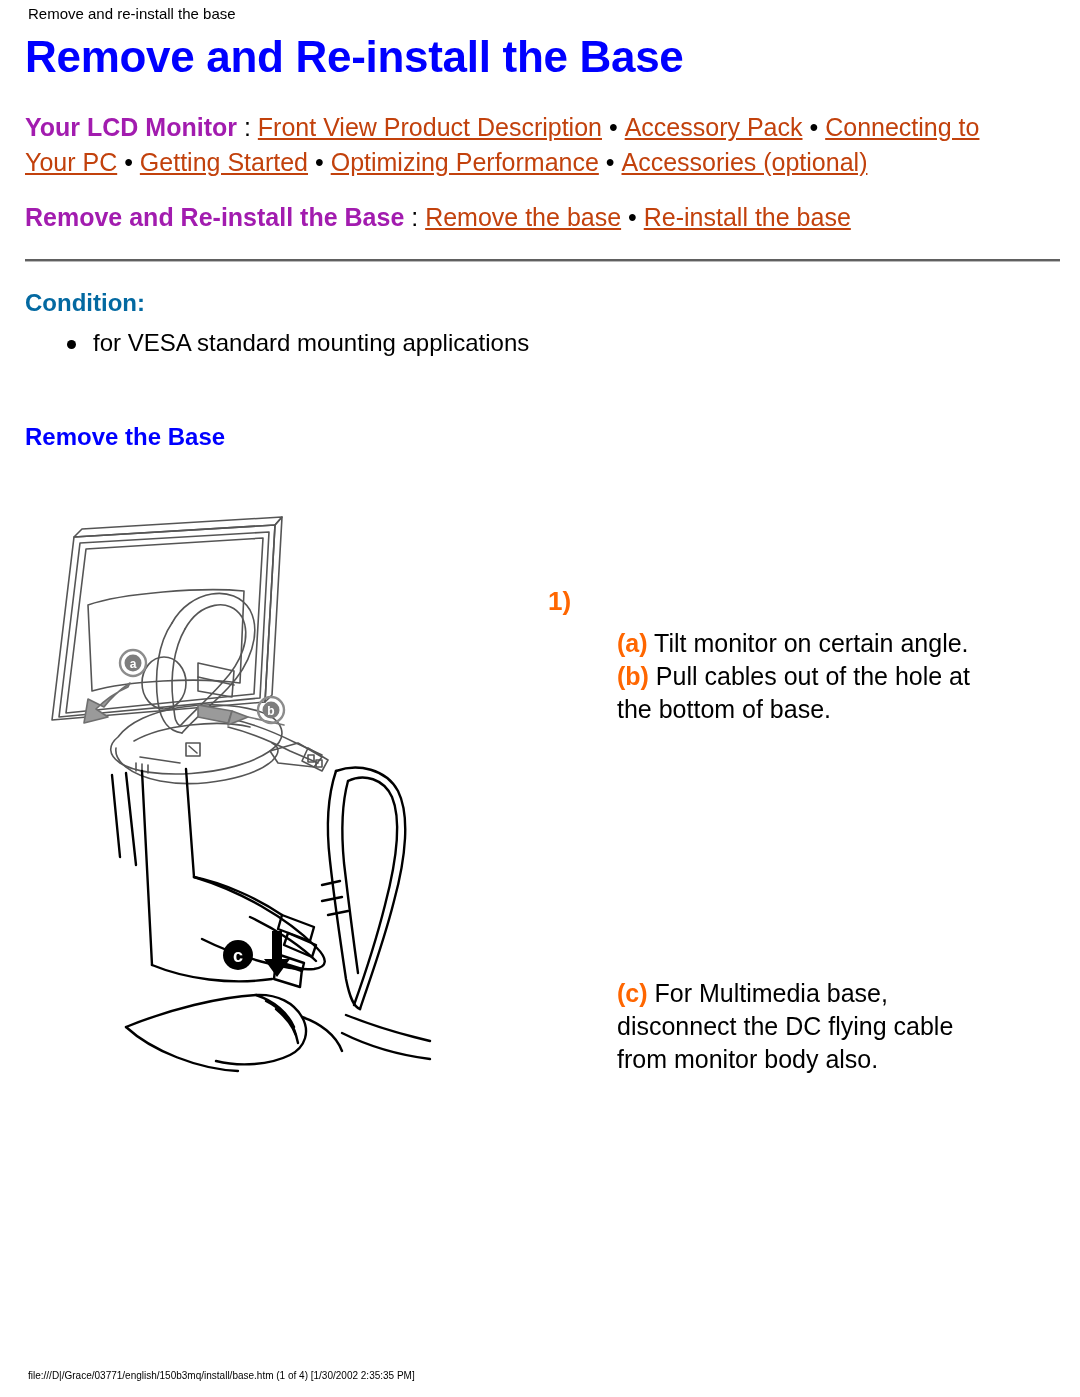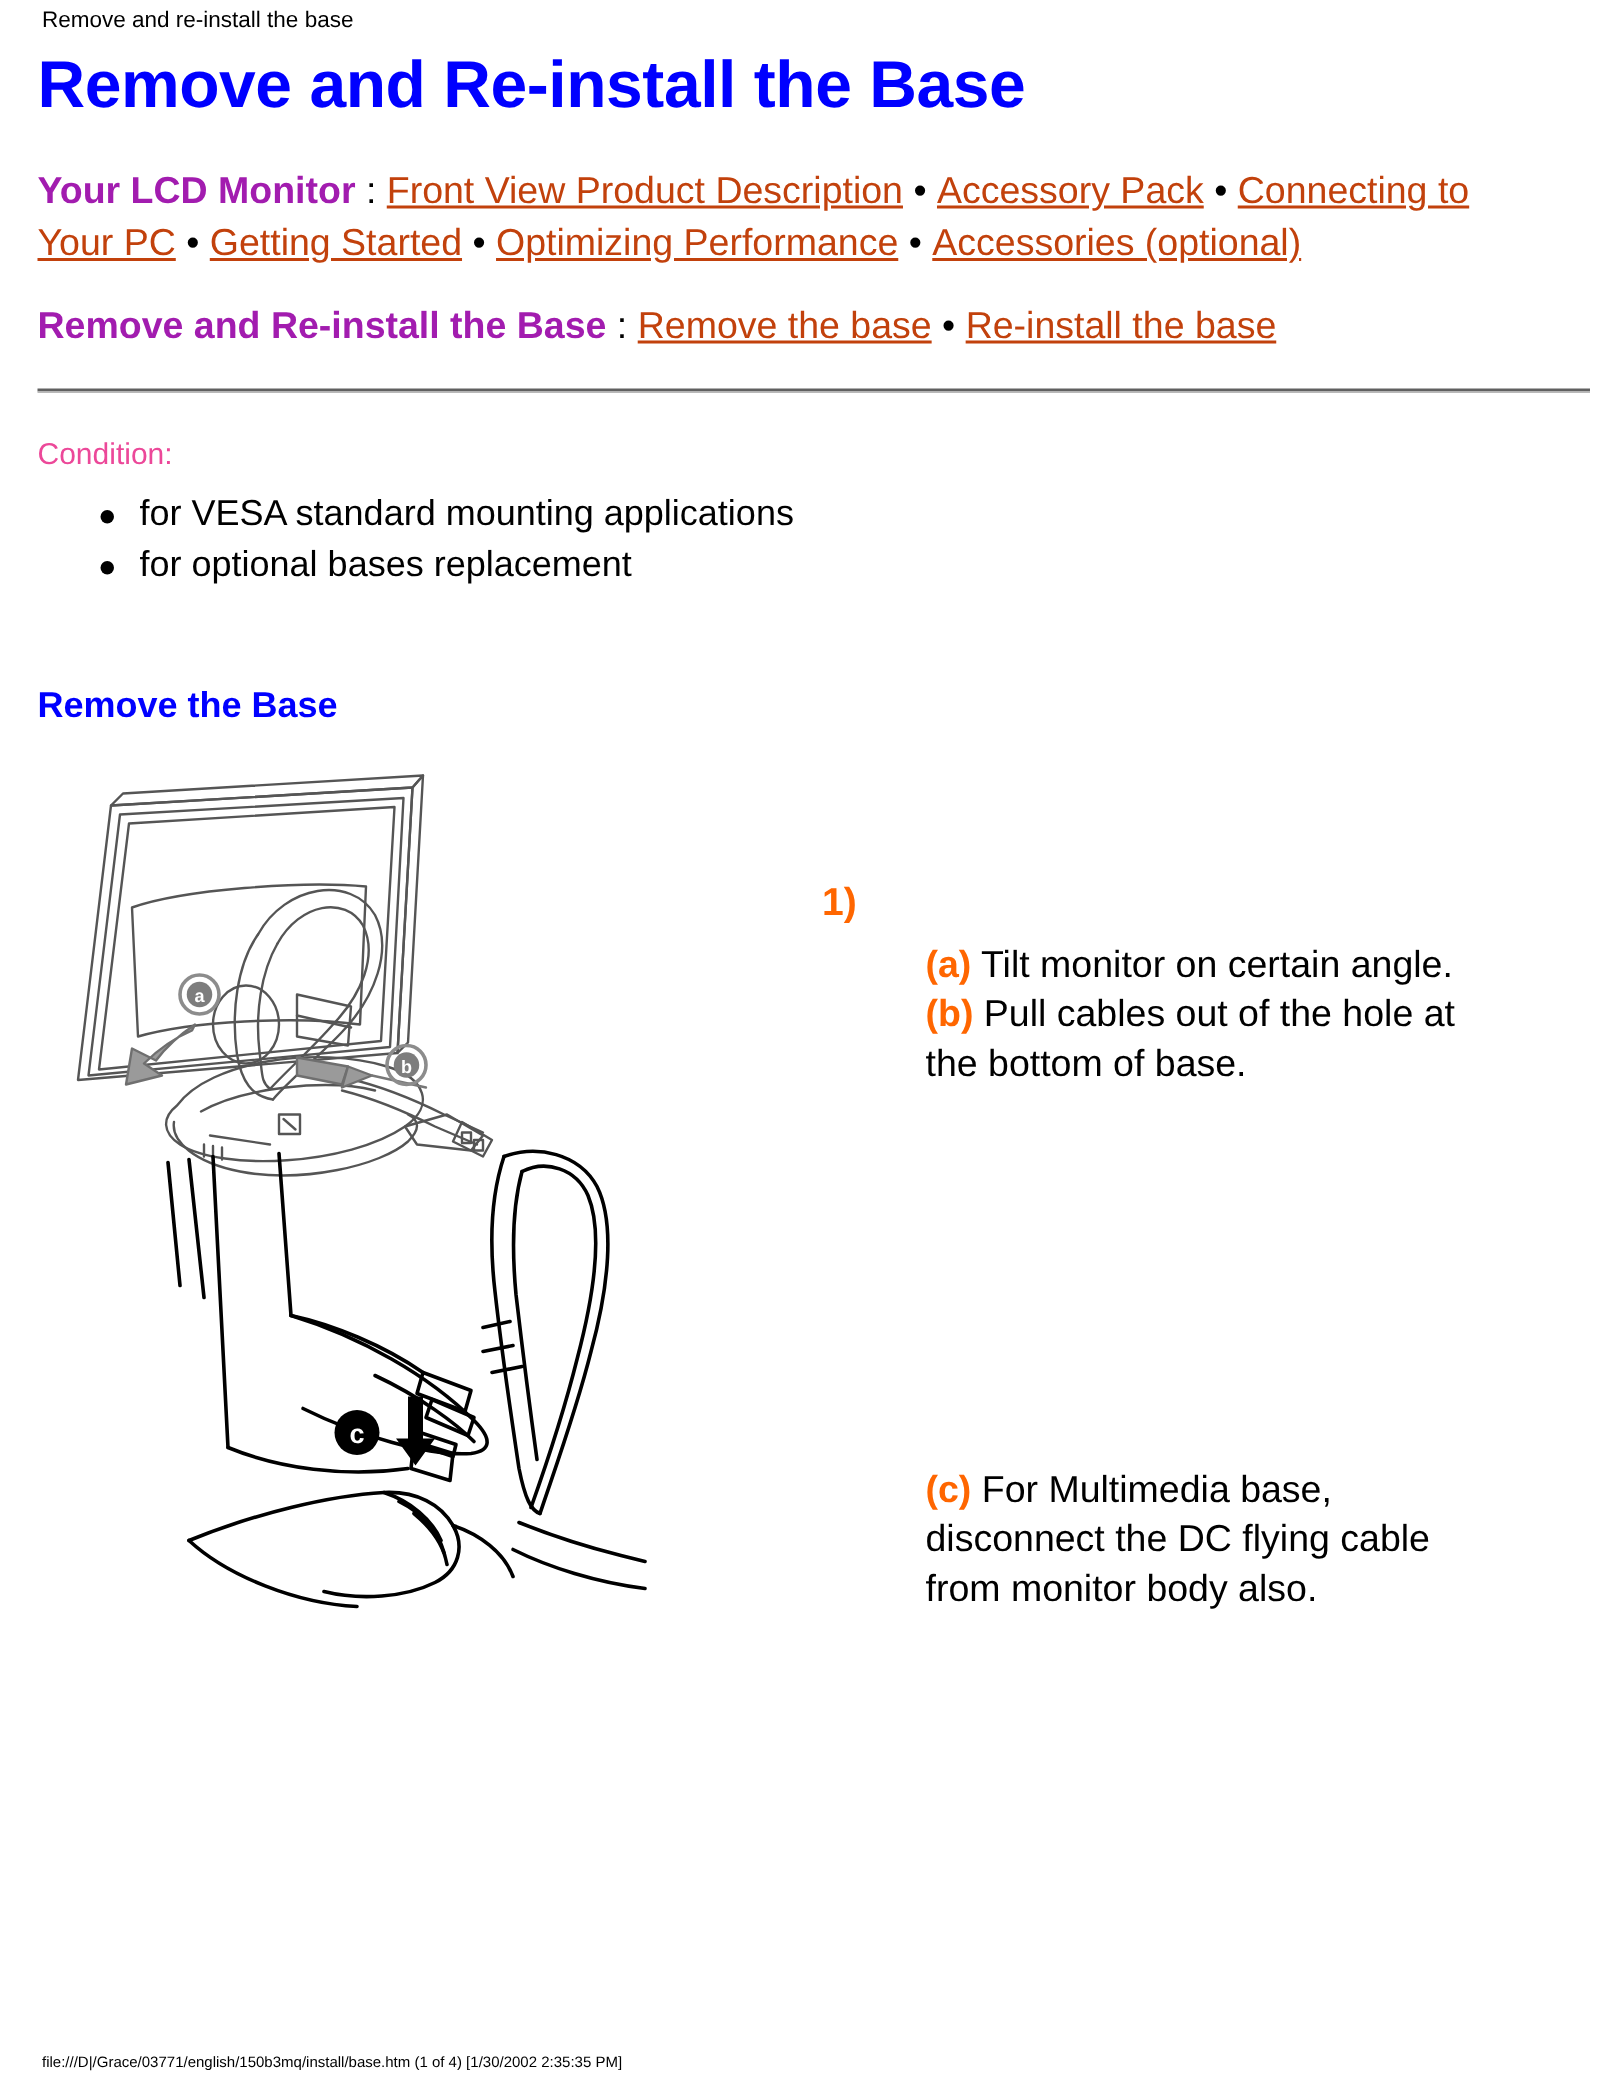"Condition:" h2.section-head { color: #ec4899 -> #0369a1; font-size: 20px -> 24px; font-weight: normal -> bold }
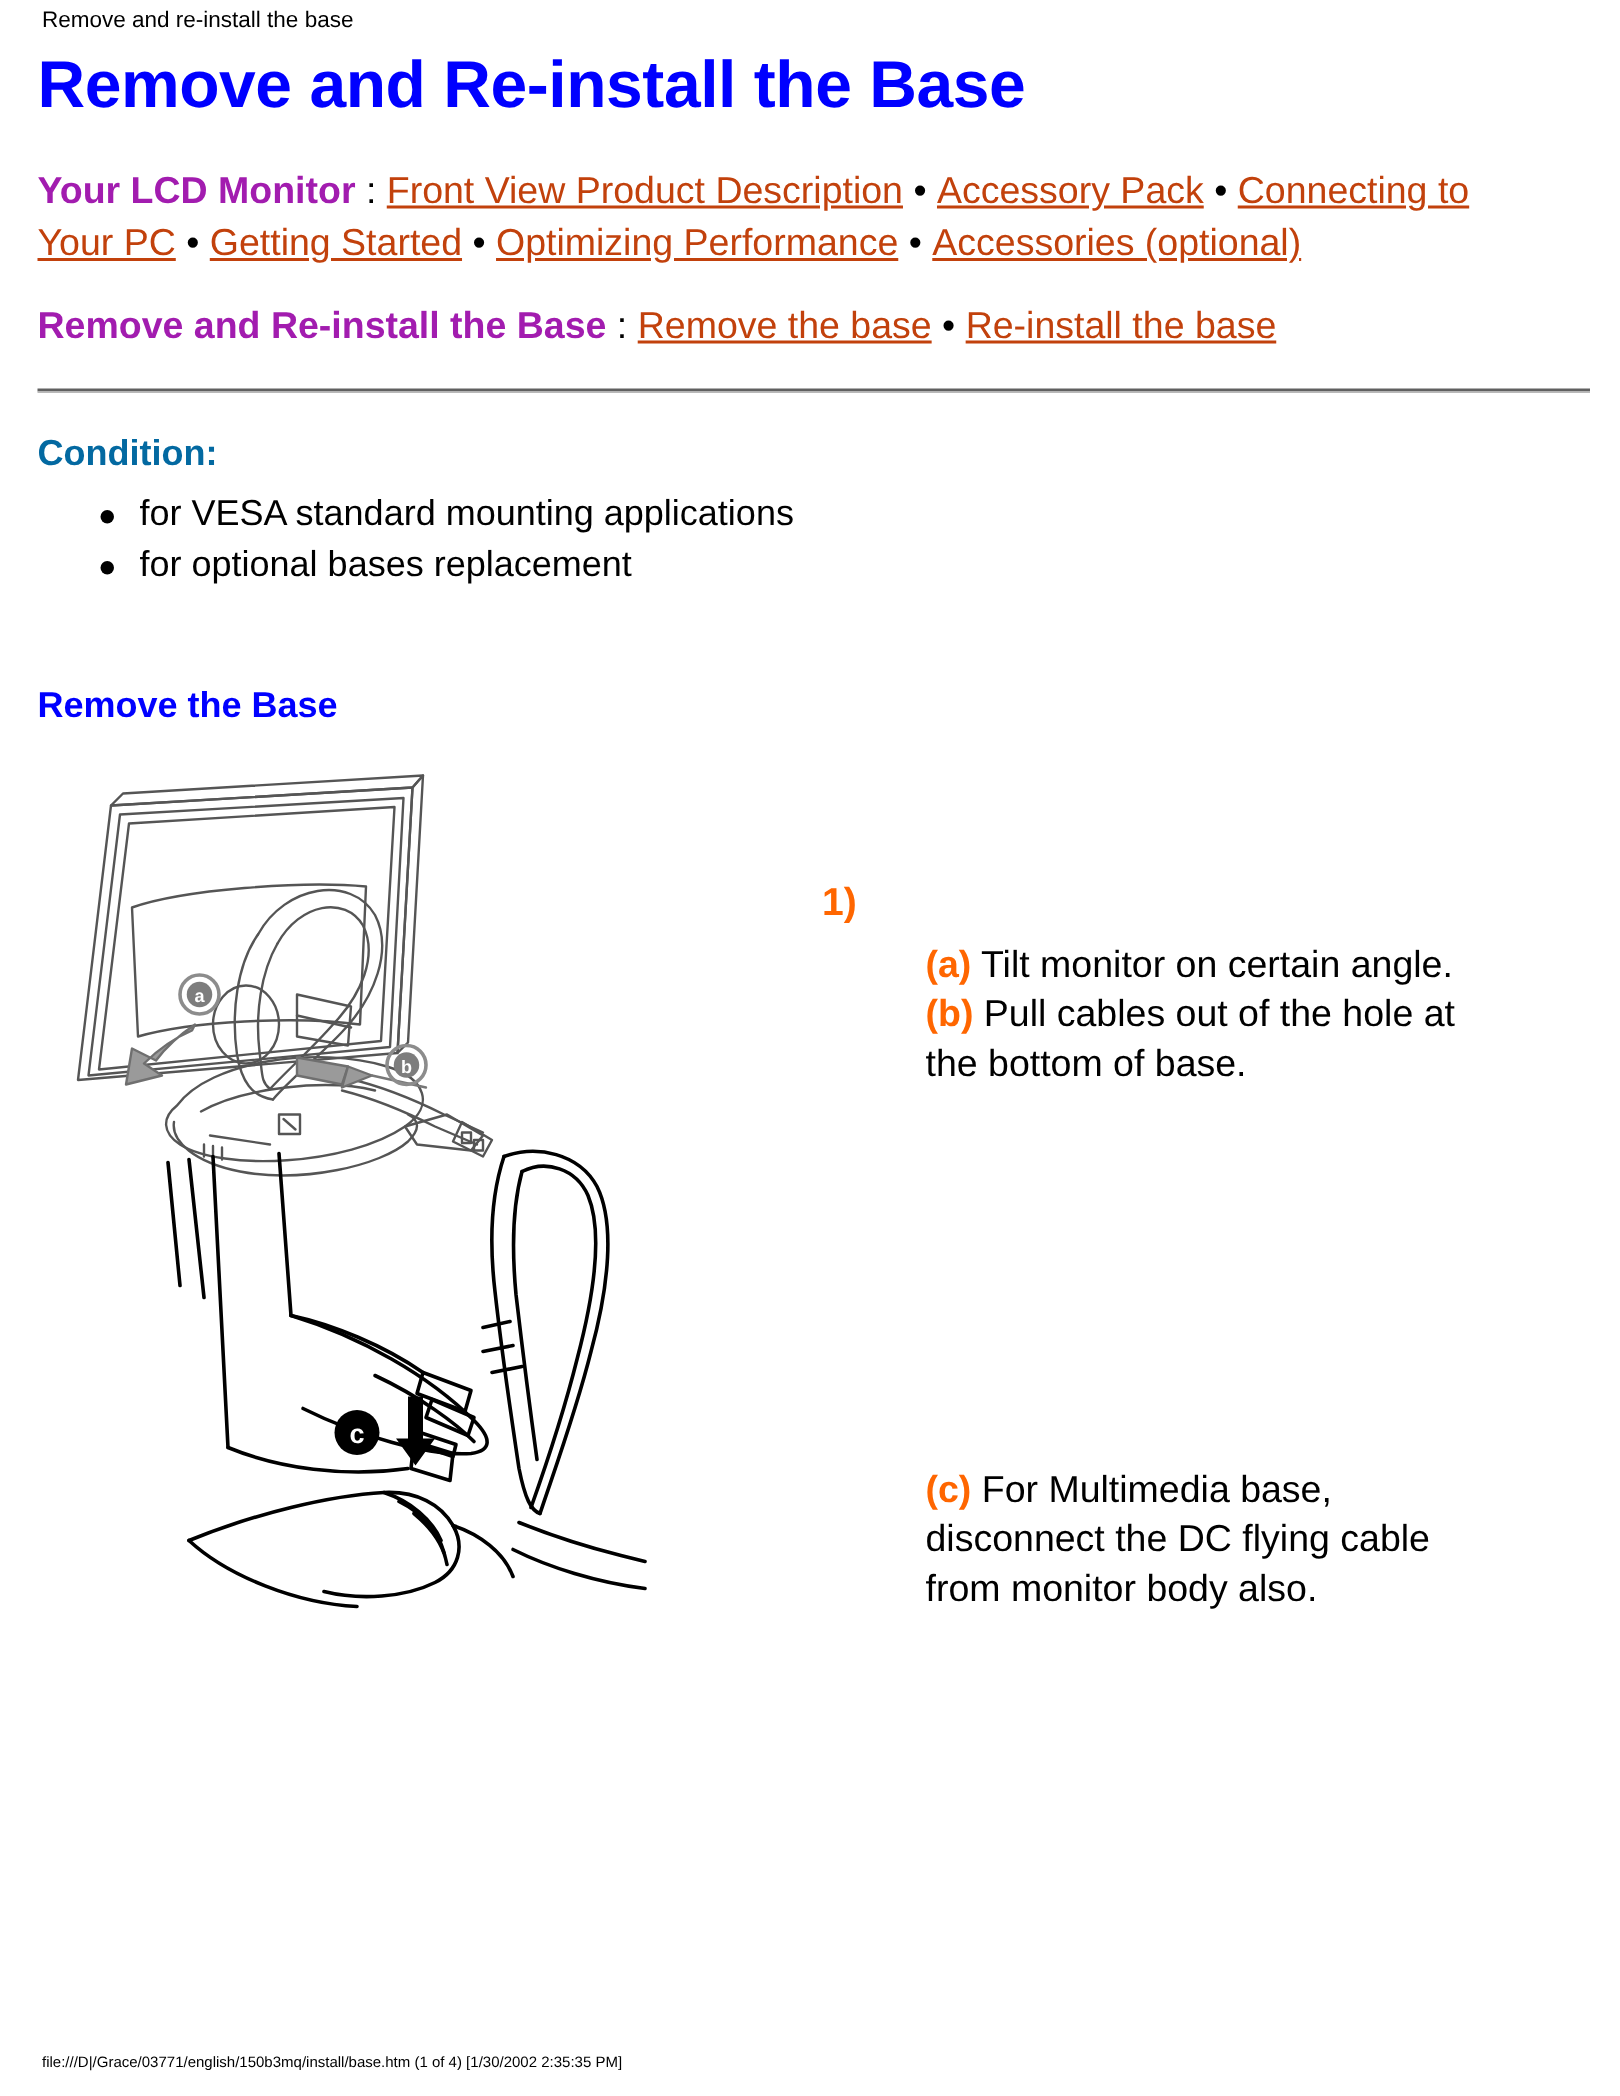"for optional bases replacement" li { html: <li>for optional bases replacement</li> -> none }
